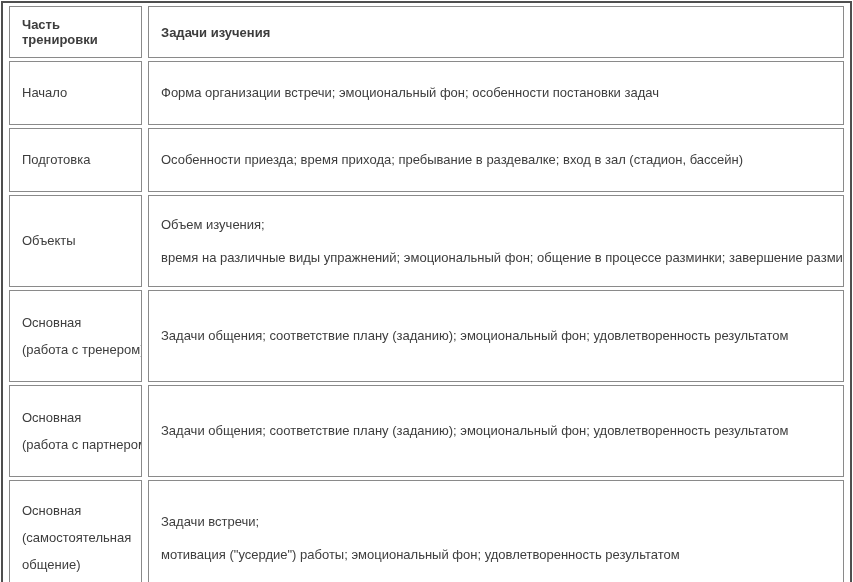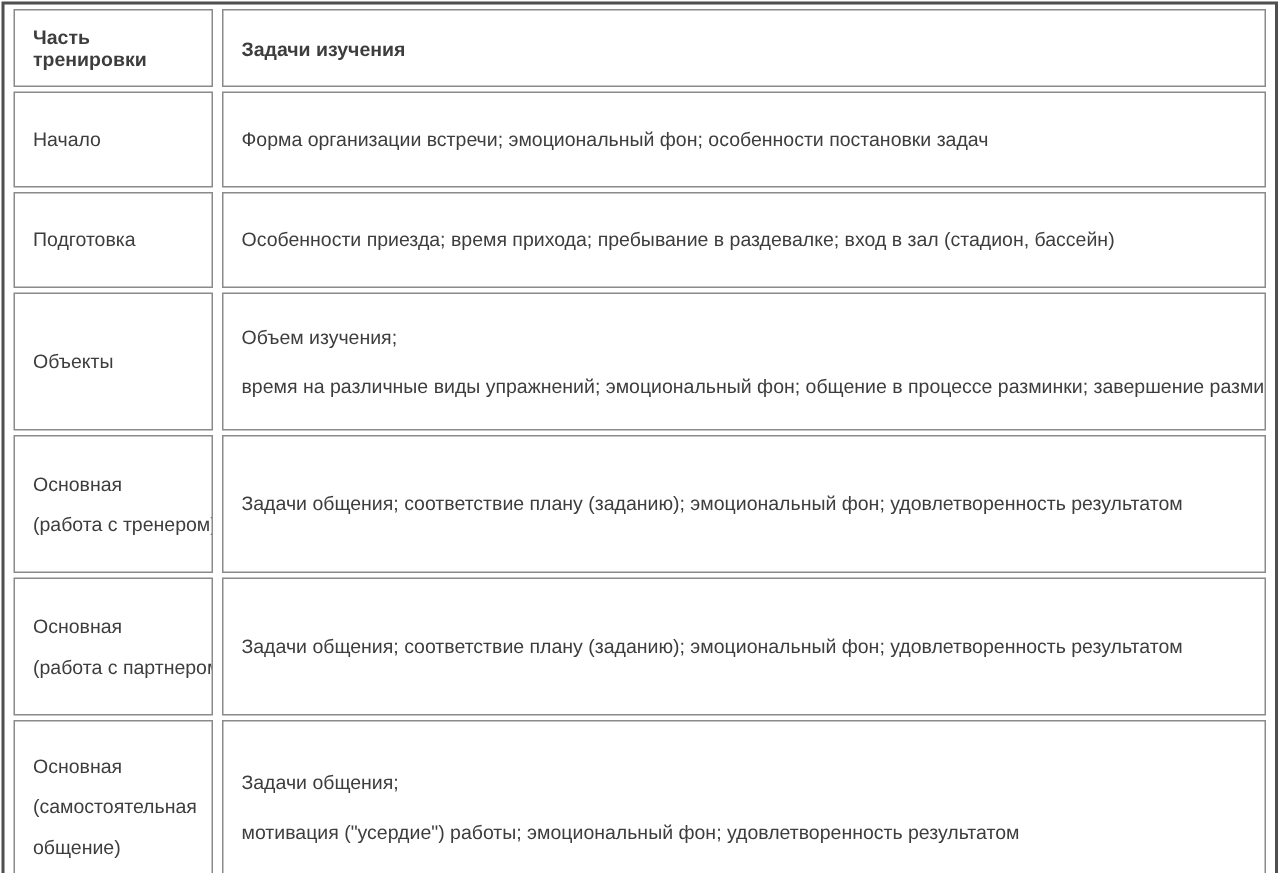"Задачи общения;" p.cell-line { text: общения -> встречи }
